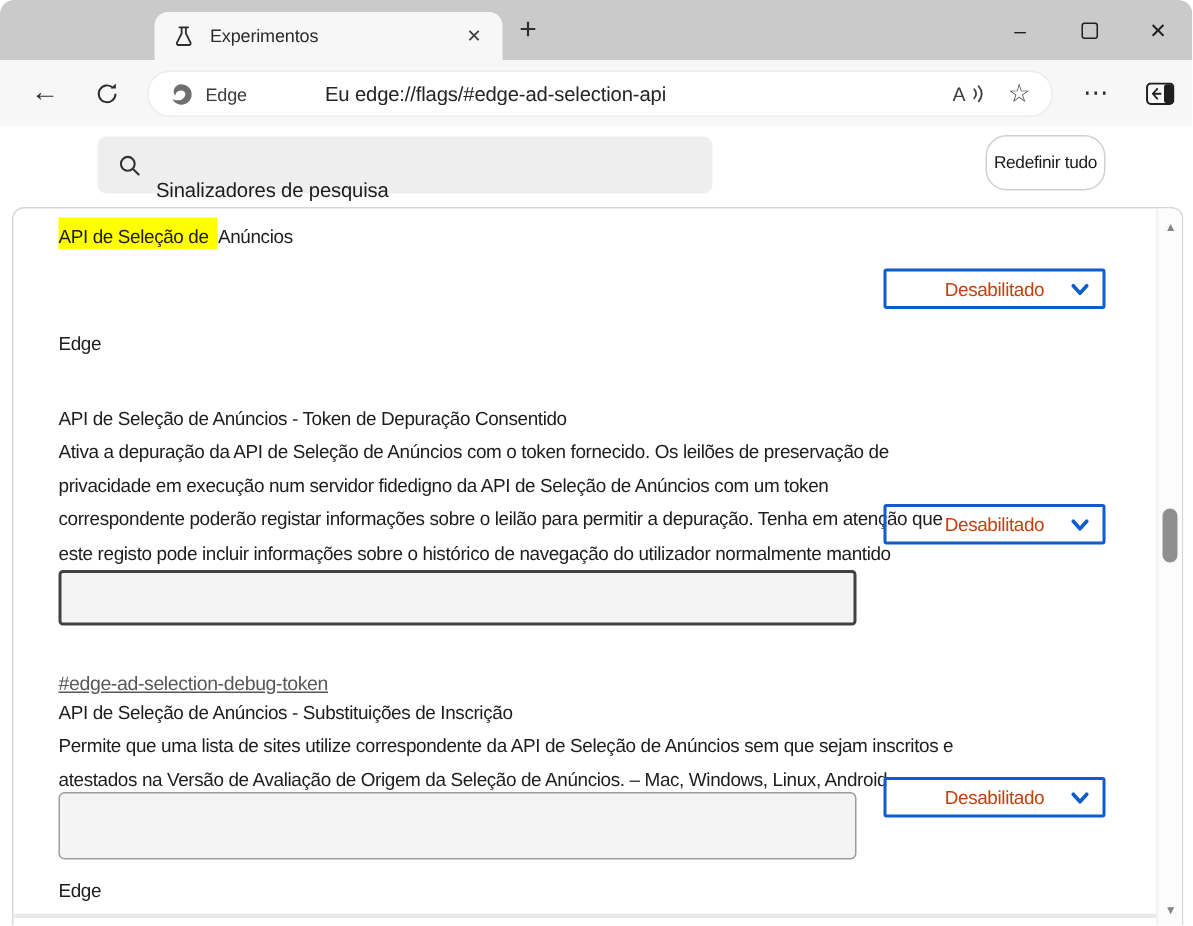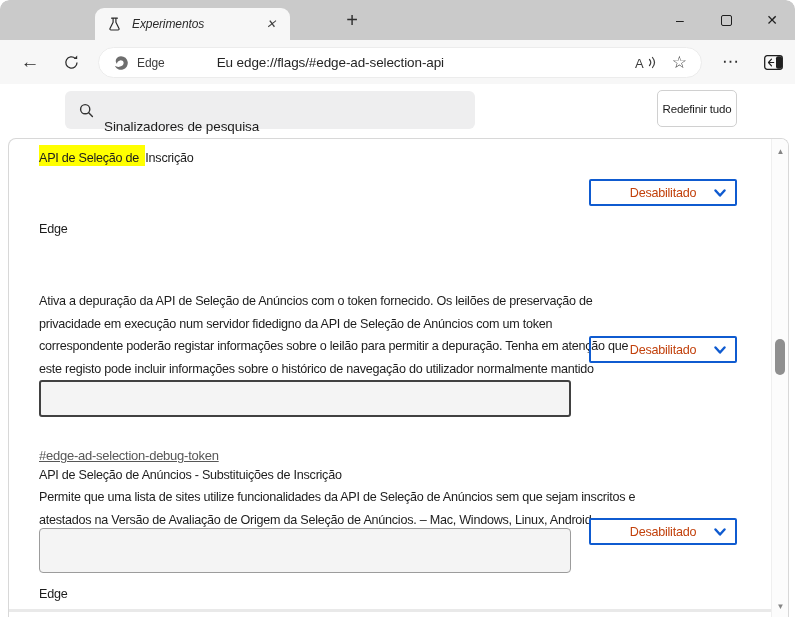"Experimentos" .tab { font-style: italic -> none; left: 95px -> 103px; width: 195px -> 232px }
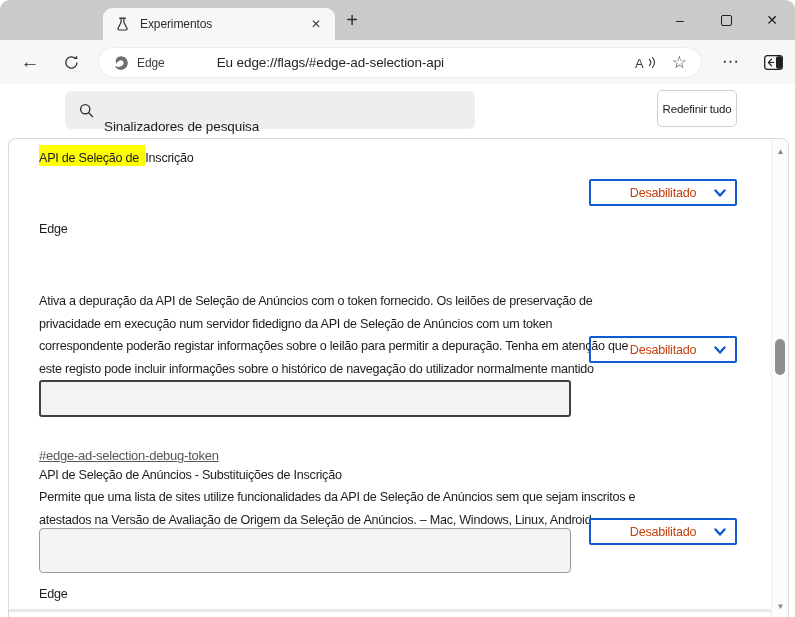"Redefinir tudo" .reset-btn { border-radius: 5px -> 14px }
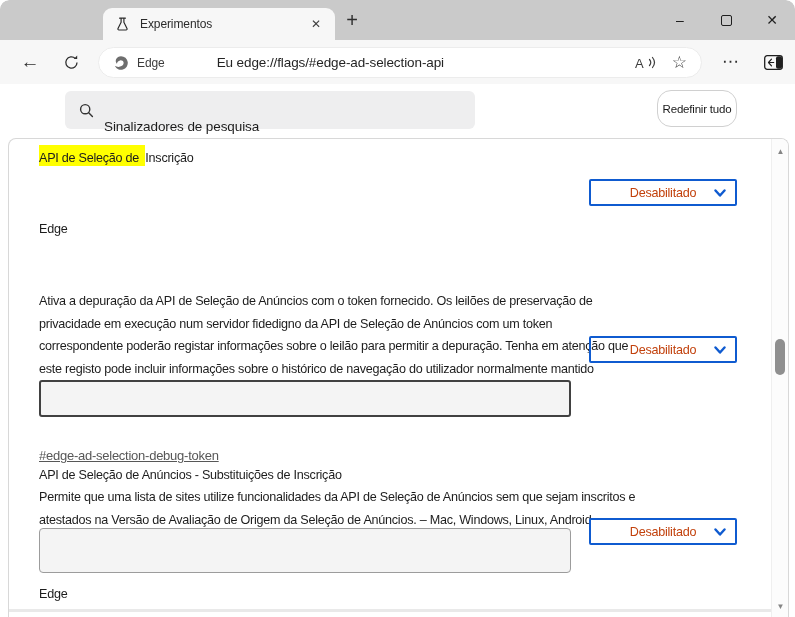"Inscrição" span { text: Inscrição -> Anúncios }
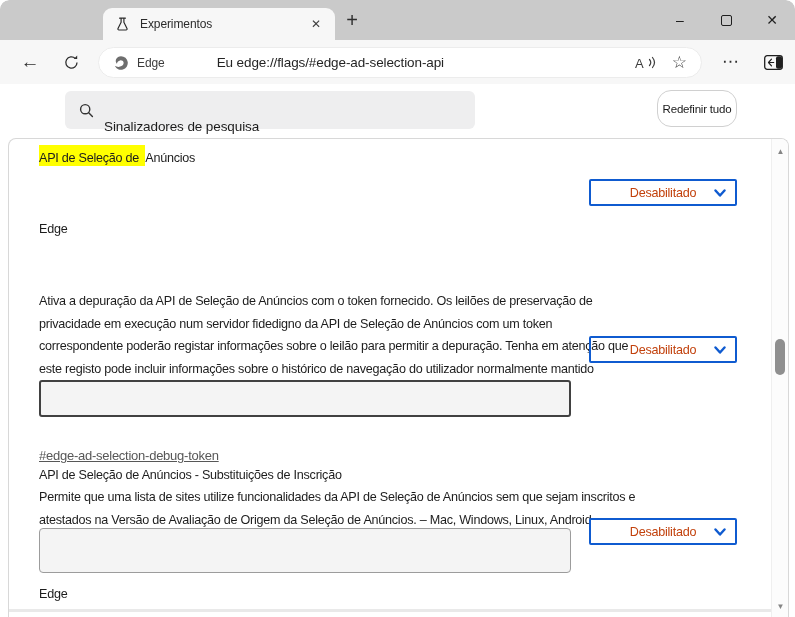"API de Seleção de Anúncios - Token" div.flag-text { html: none -> <div>API de Seleção de Anúncios - Token de Depuração Consentido</div> }
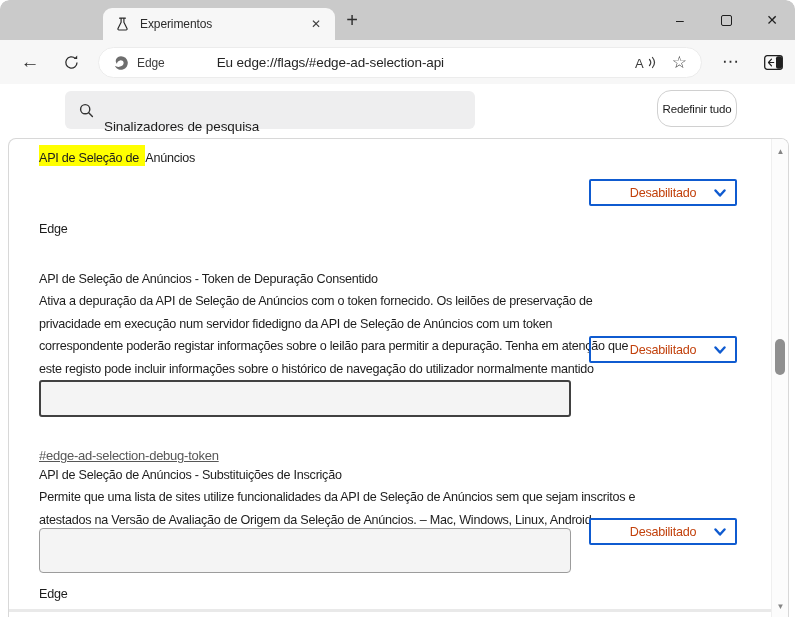"Permite que uma lista de" div.flag-text { text: funcionalidades -> correspondente }
